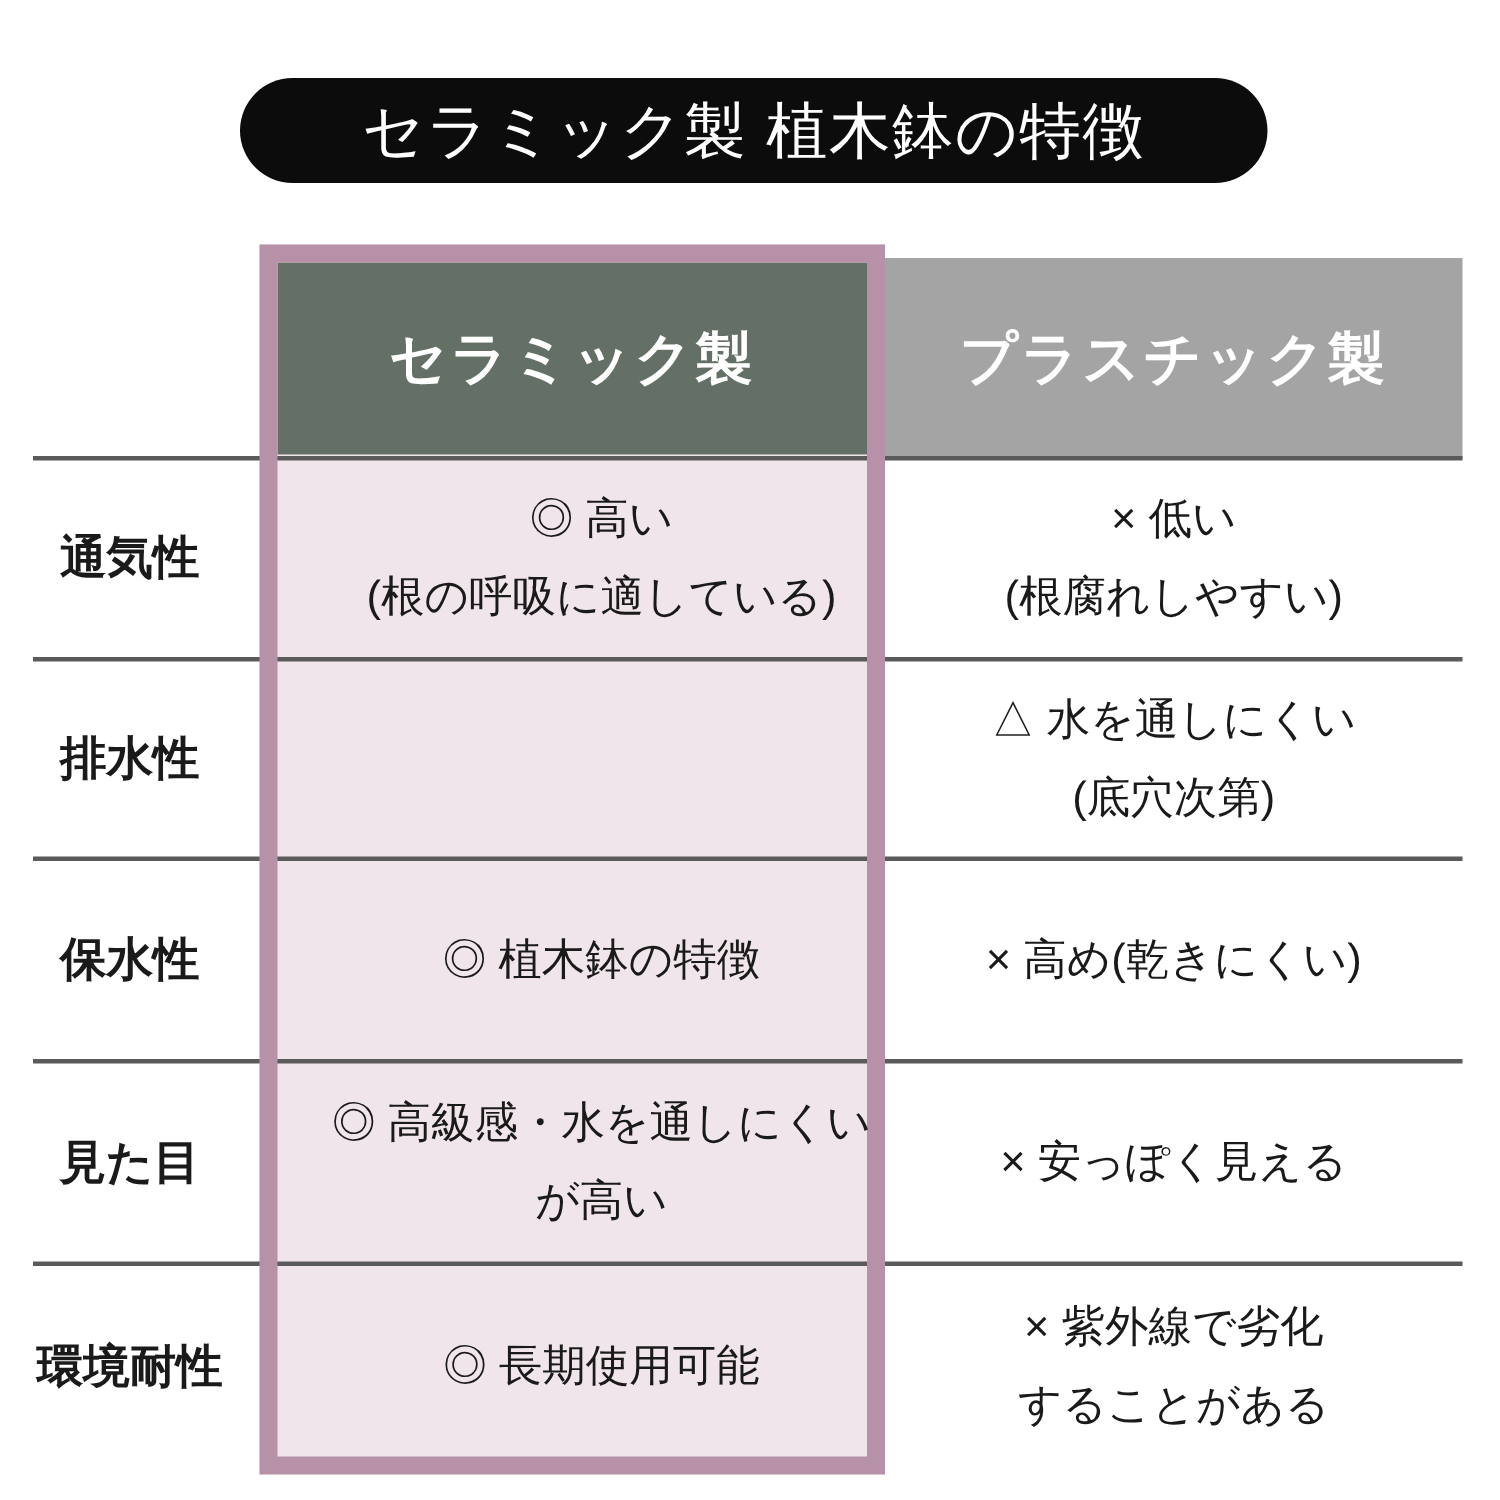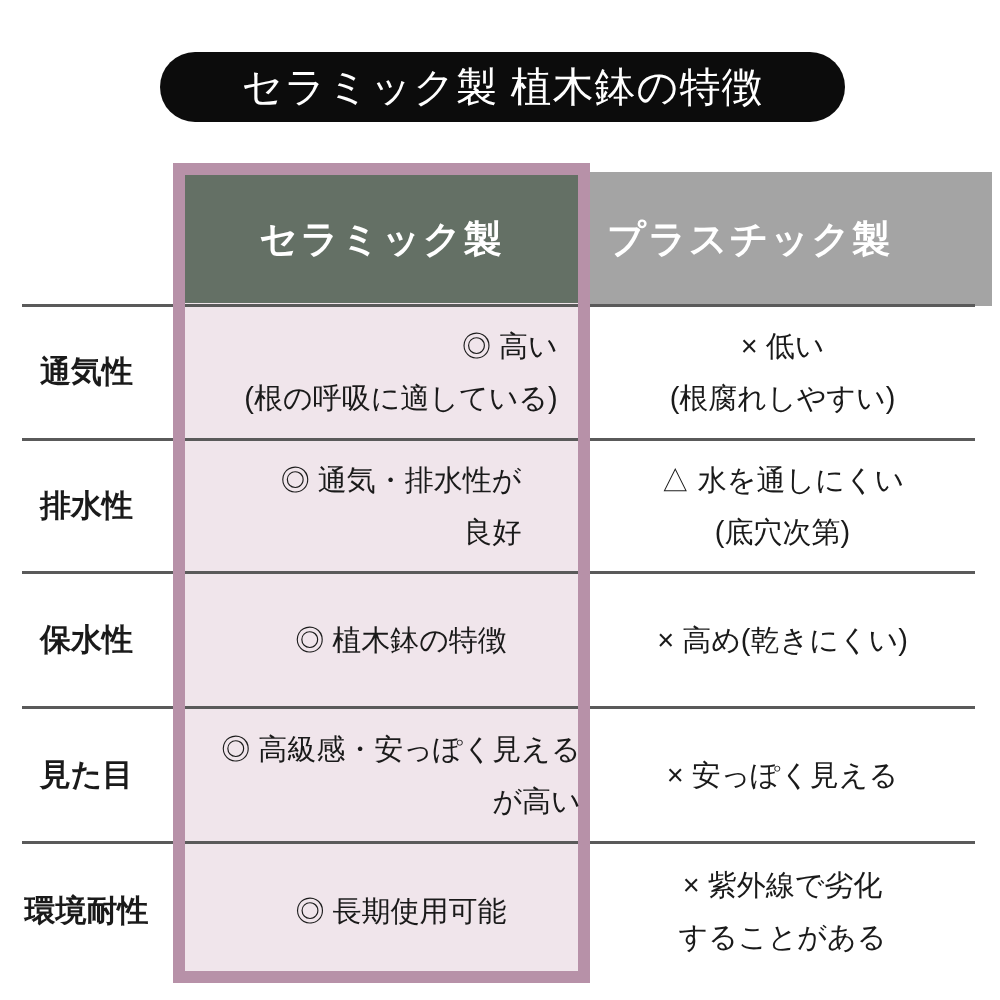"プラスチック製" .gray-header { justify-content: flex-start -> center; padding-left: 17px -> none }
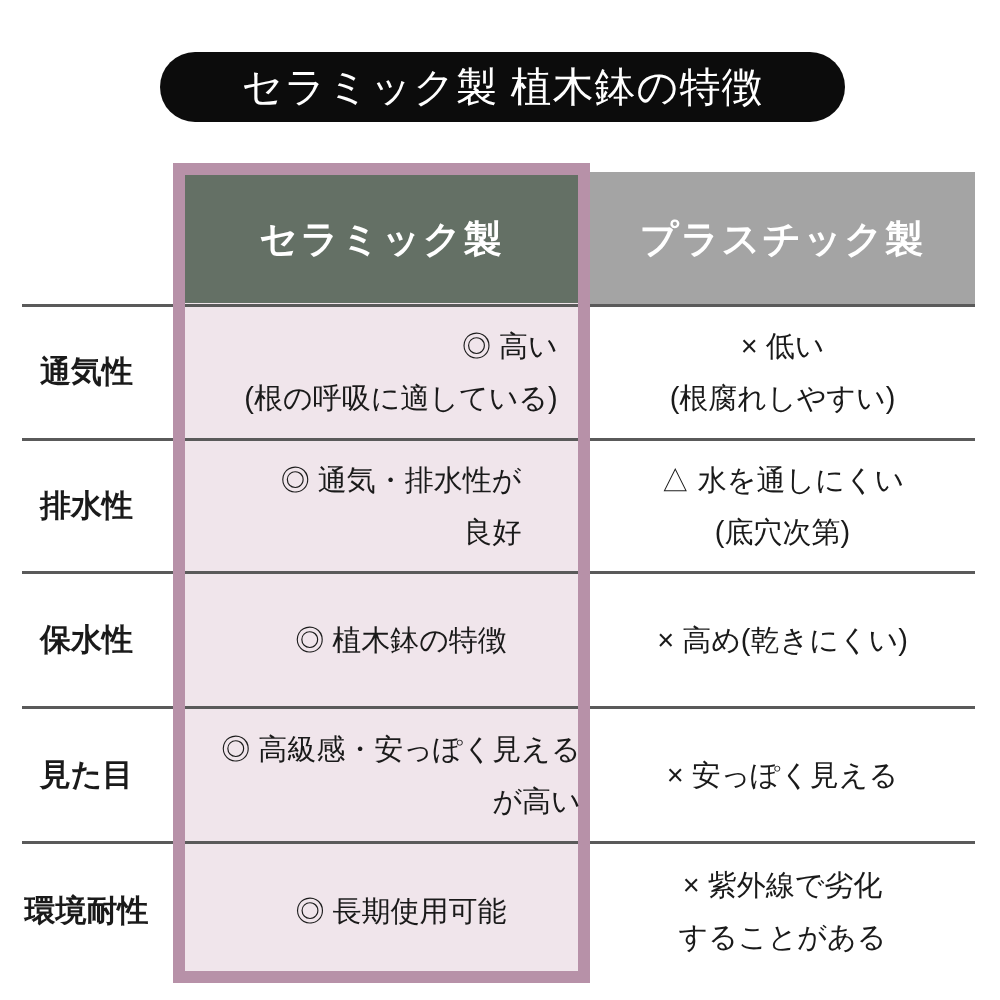"◎ 高い" .cell.ceramic { text-align: right -> none }
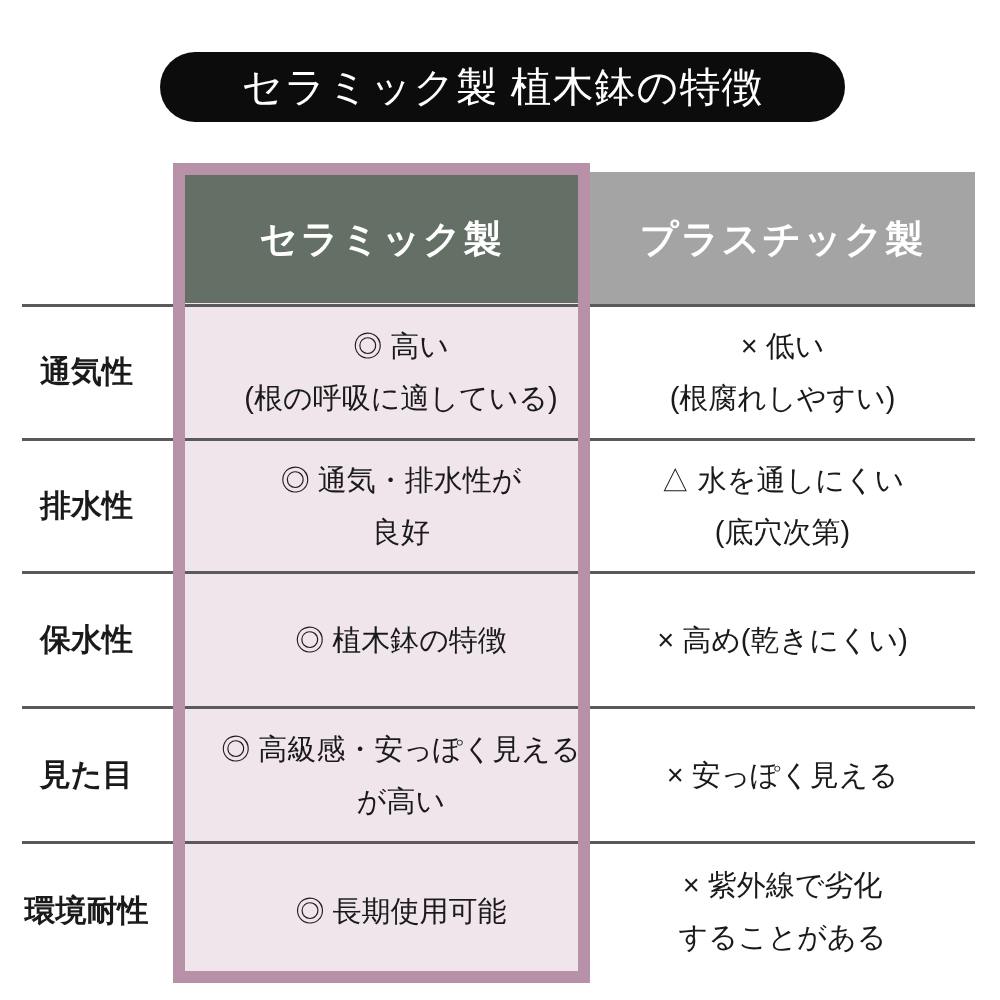"◎ 通気・排水性が" div.cell { html: <div>◎ 通気・排水性が 良好</div> -> none }
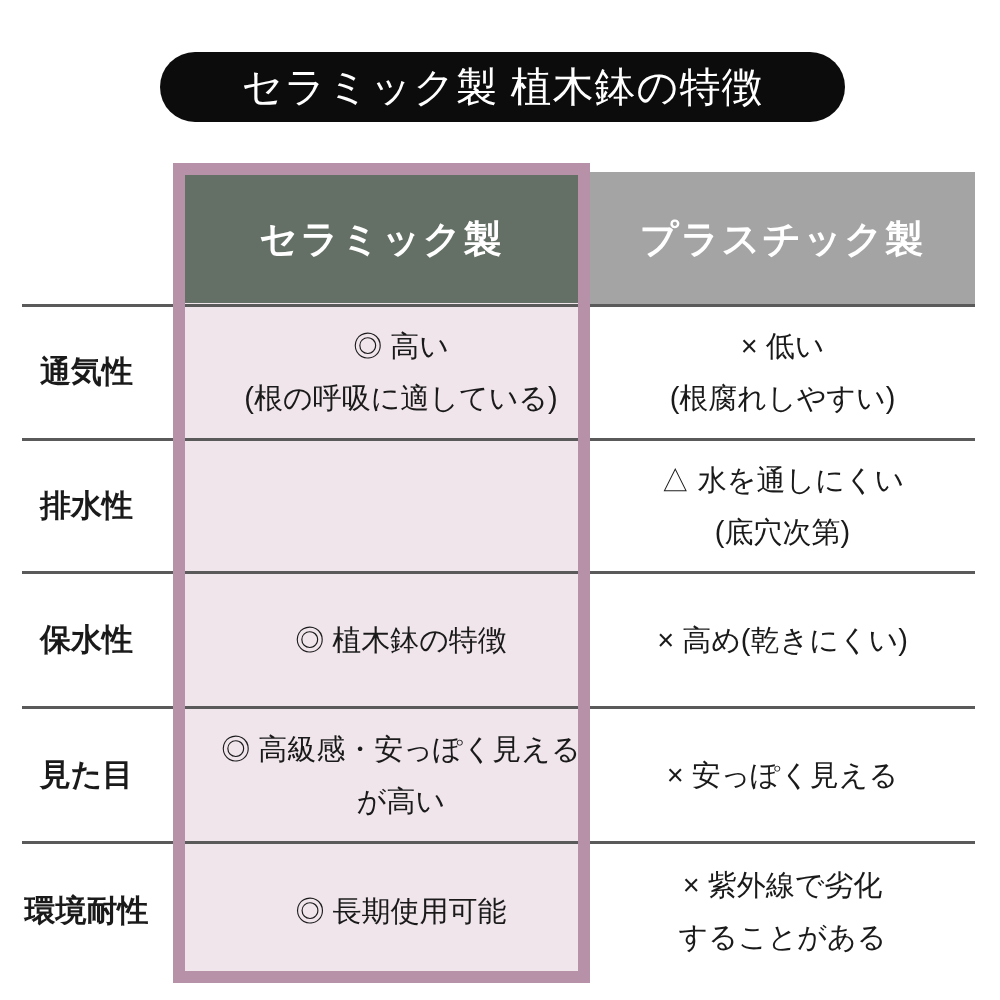"◎ 高級感・安っぽく見える" div.cell { text: 安っぽく見える -> 水を通しにくい }
